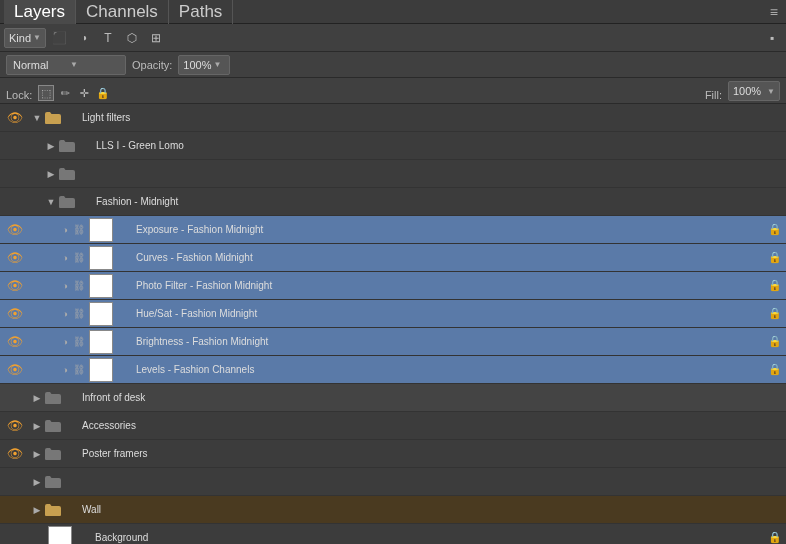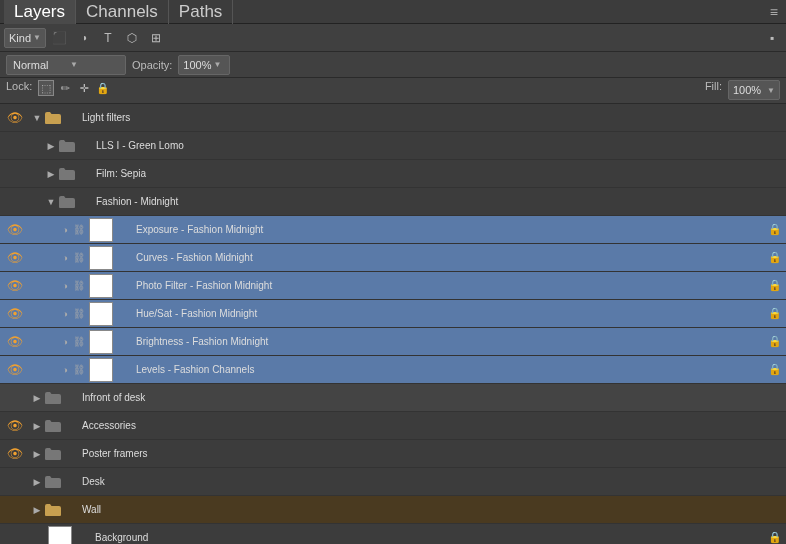"Lock:" .toolbar-row3 { align-items: flex-start -> flex-end }
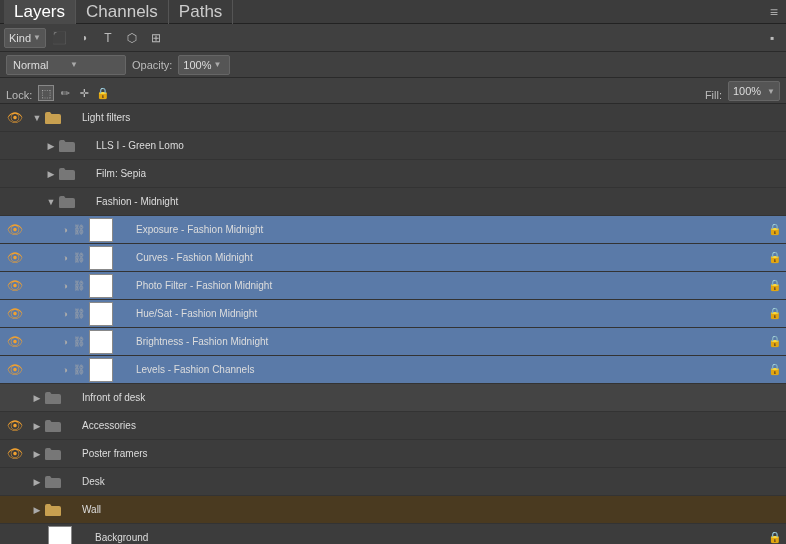"Film: Sepia" span.layer-name { html: <span>Film: Sepia</span> -> none }
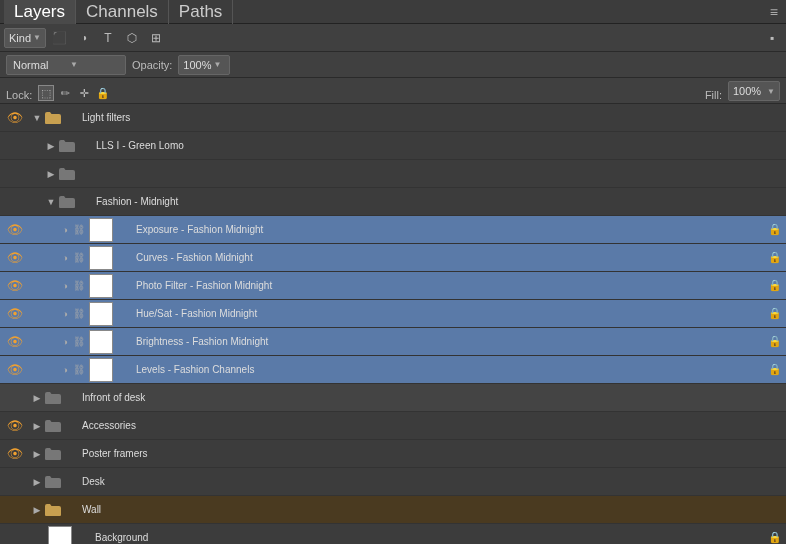"Desk" span.layer-name { html: <span>Desk</span> -> none }
